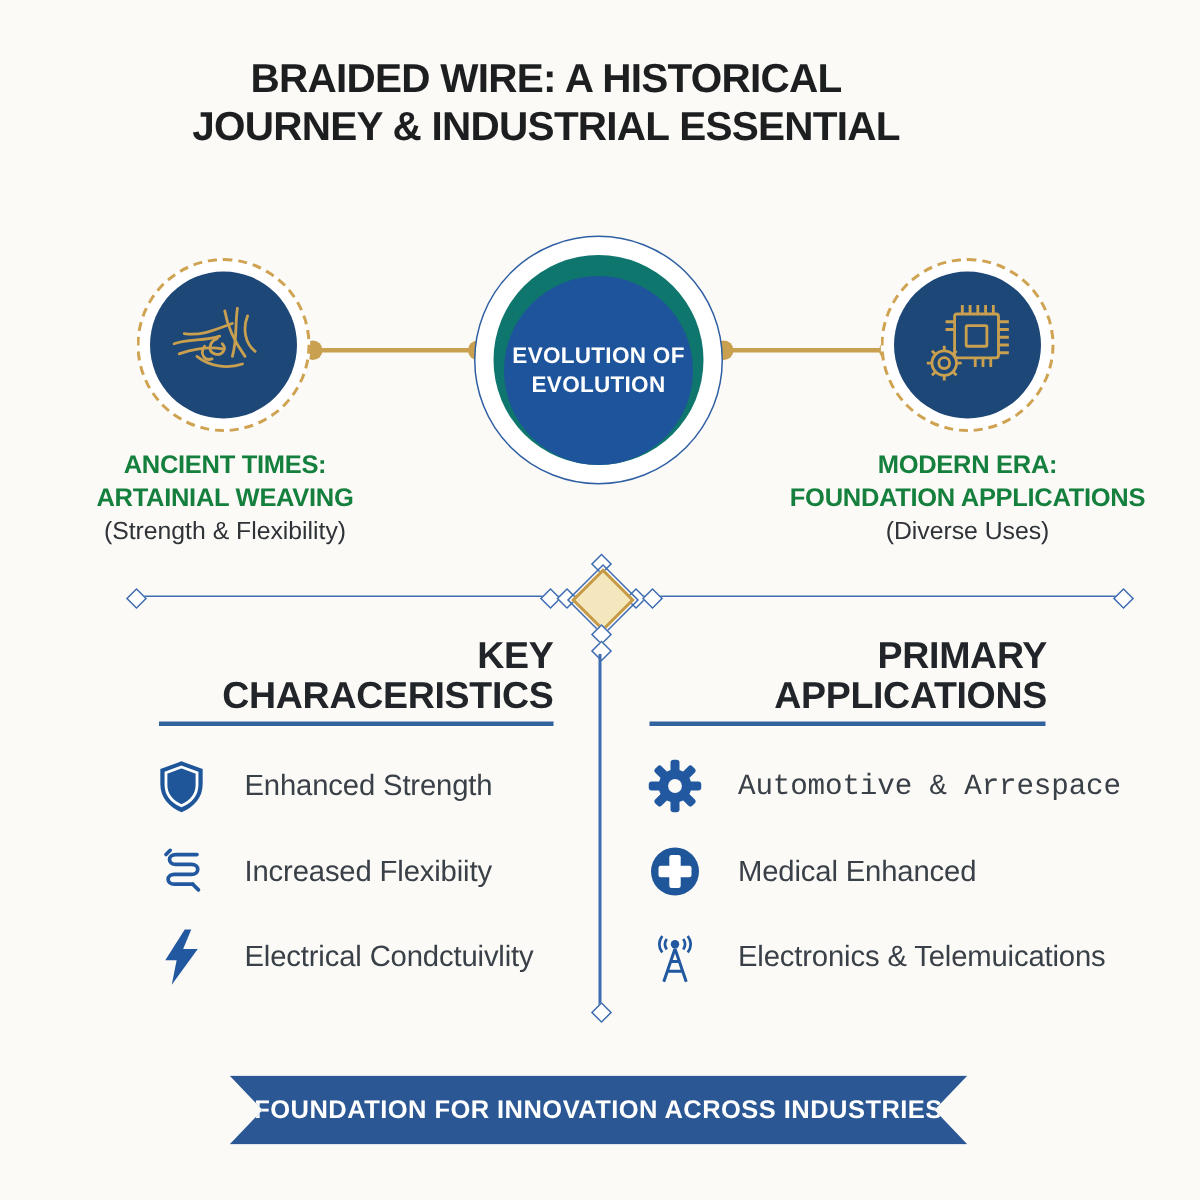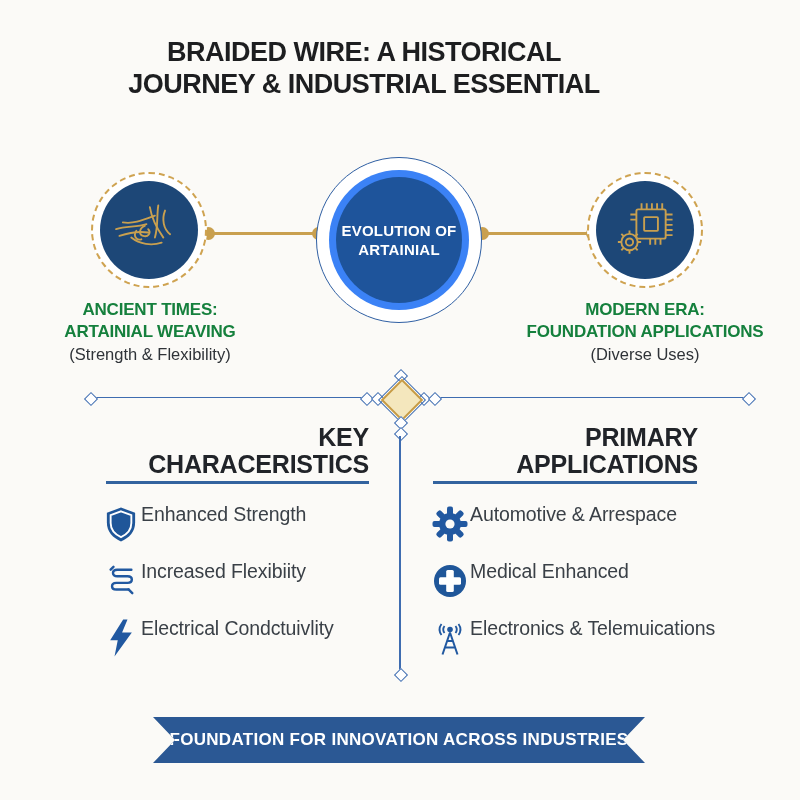"EVOLUTION OF" .ring-gold { align-items: center -> flex-end; background: #3b82f6 -> #0f766e }
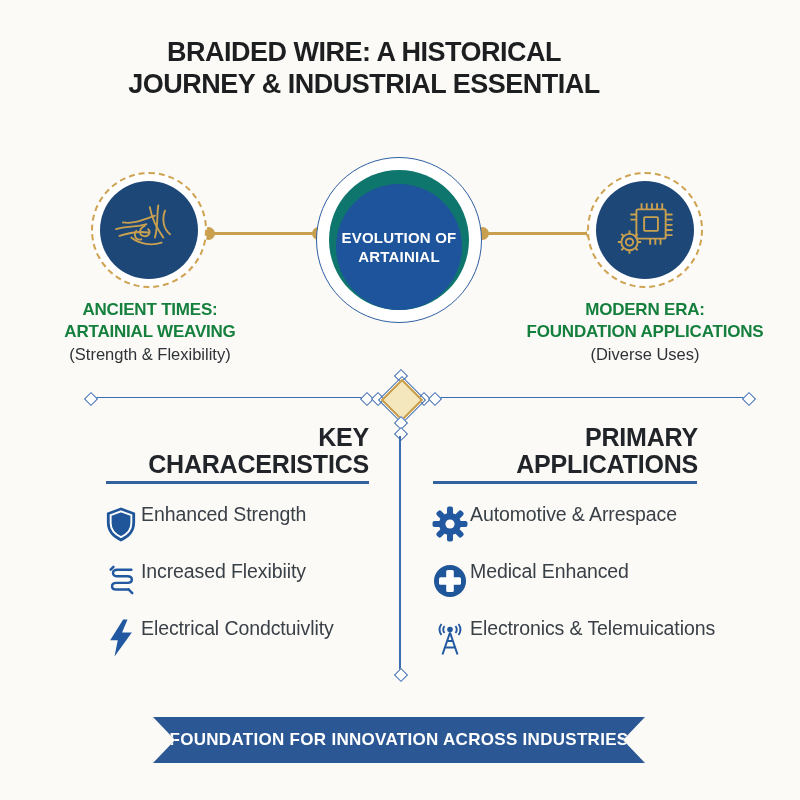"ARTAINIAL" span { text: ARTAINIAL -> EVOLUTION }
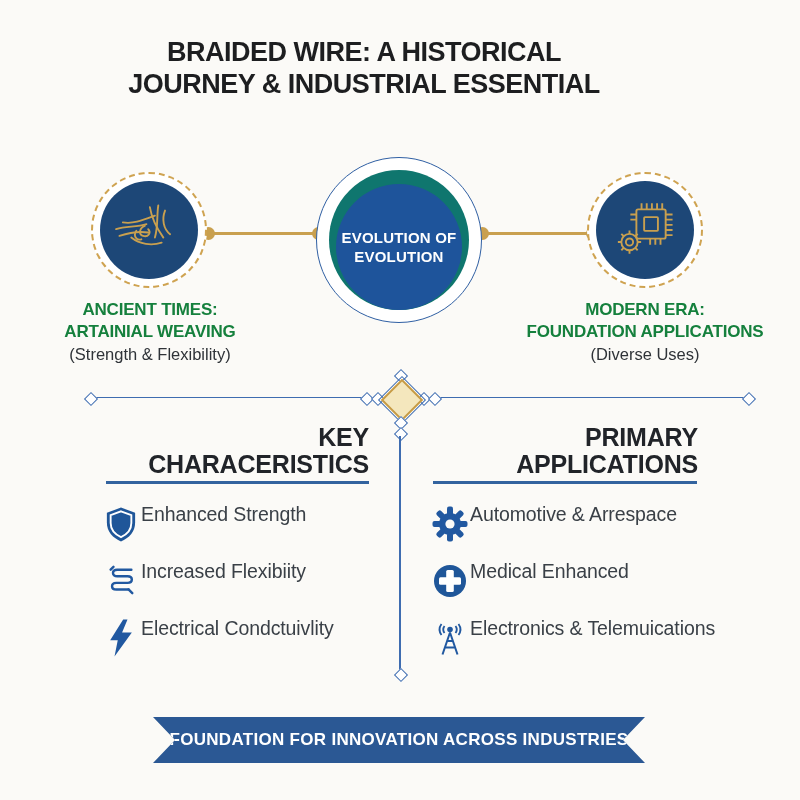"Enhanced Strength" .item { align-items: none -> center; gap: 1px -> 23px }
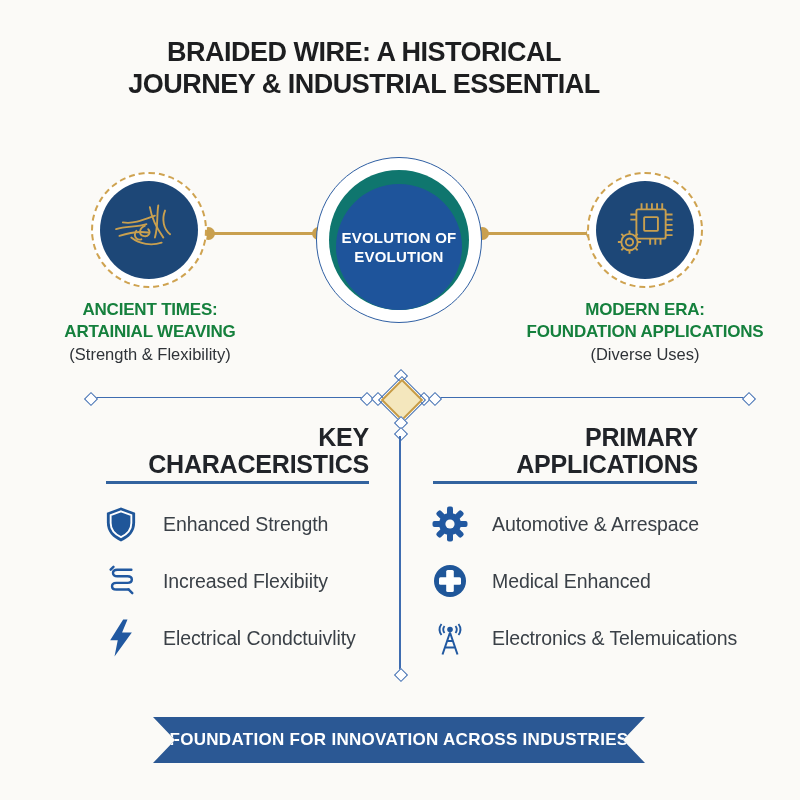"Automotive & Arrespace" .ri-1 { font-family: none -> Liberation Mono, monospace }
